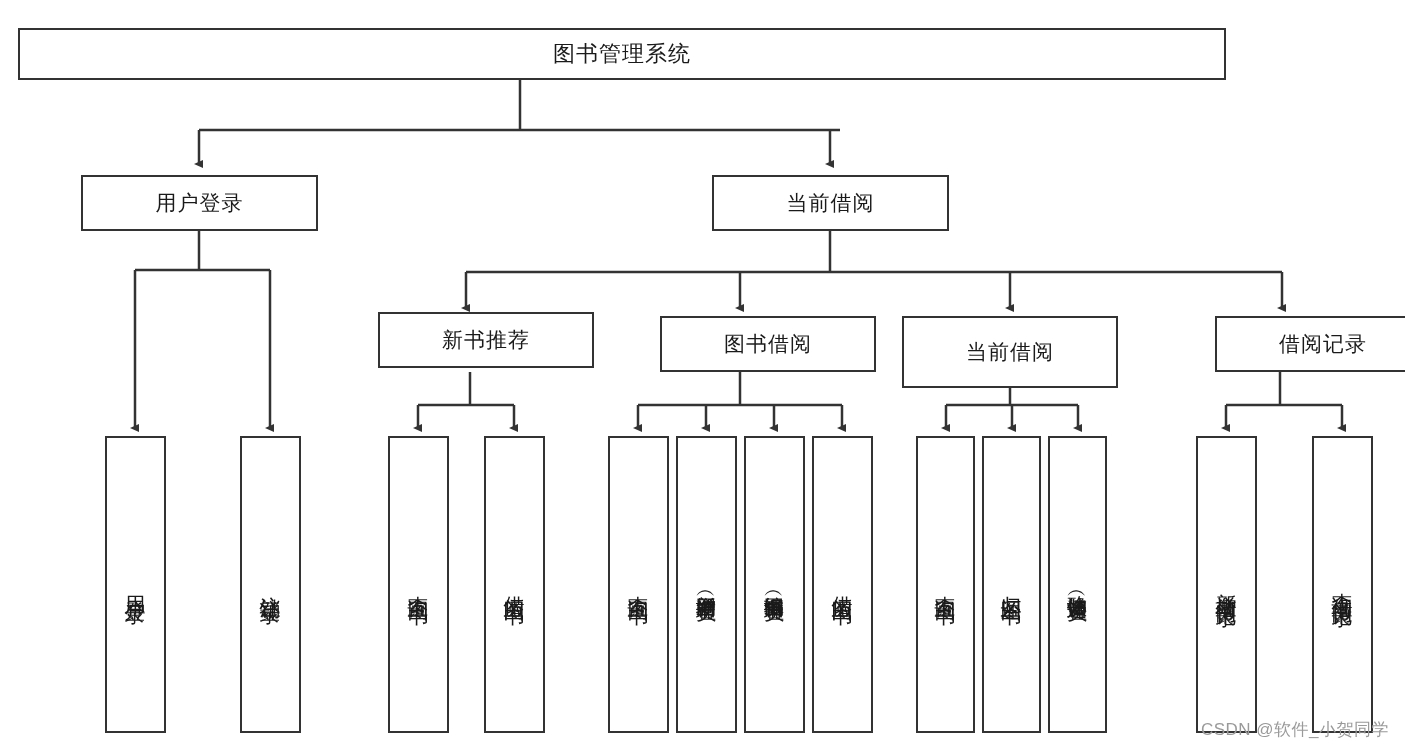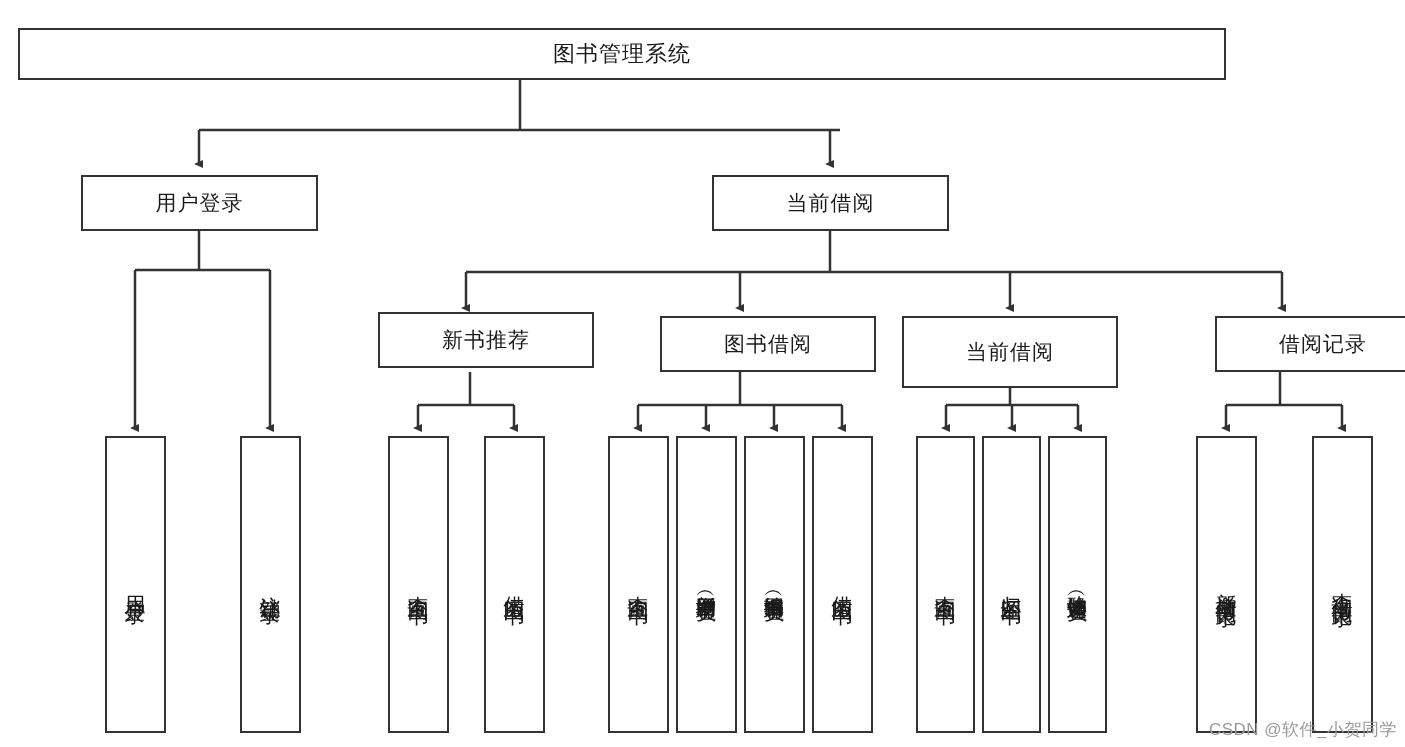"CSDN @软件_小贺同学" .watermark { right: 8px -> 16px }
